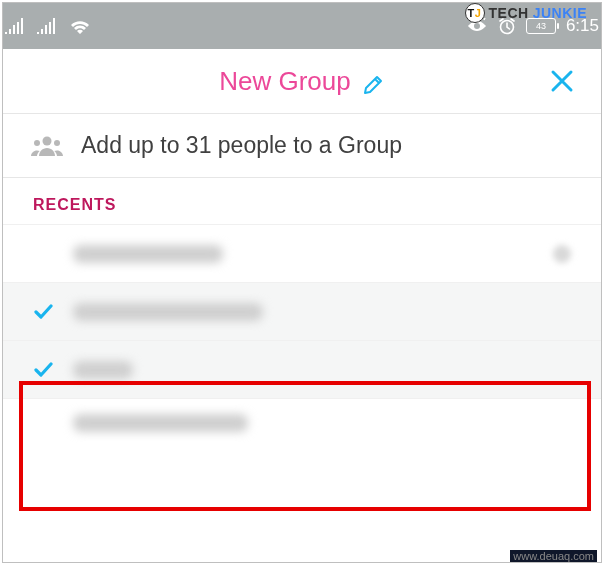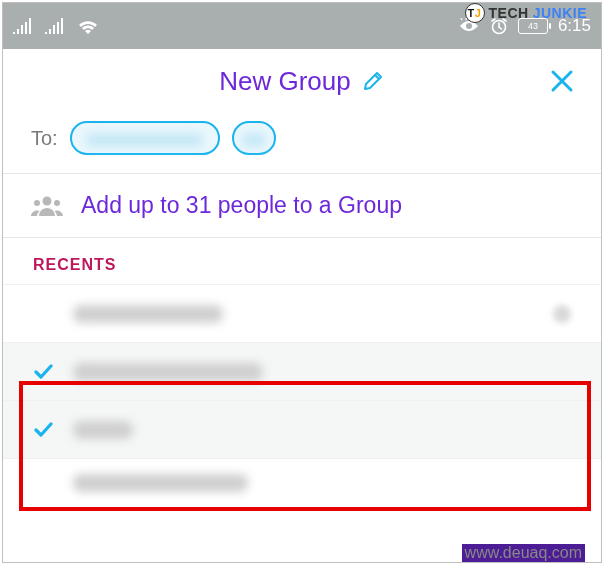"43" .statusbar { padding: 0 10px -> 0 2px }
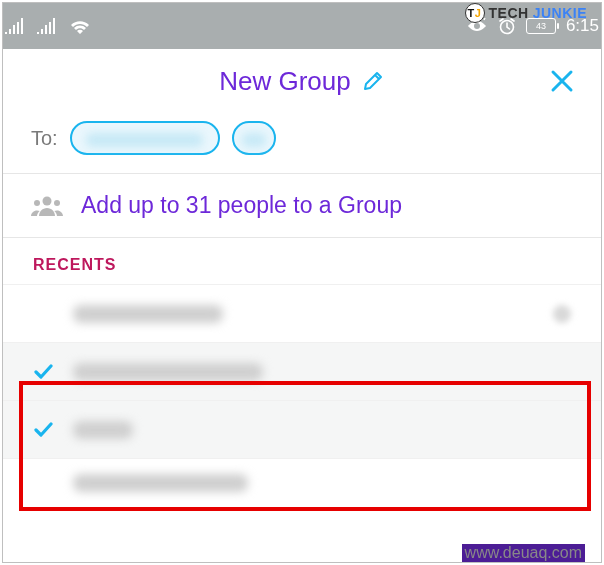"New Group" .titlebar .title { align-items: center -> flex-end; color: #6d28d9 -> #ec4899 }
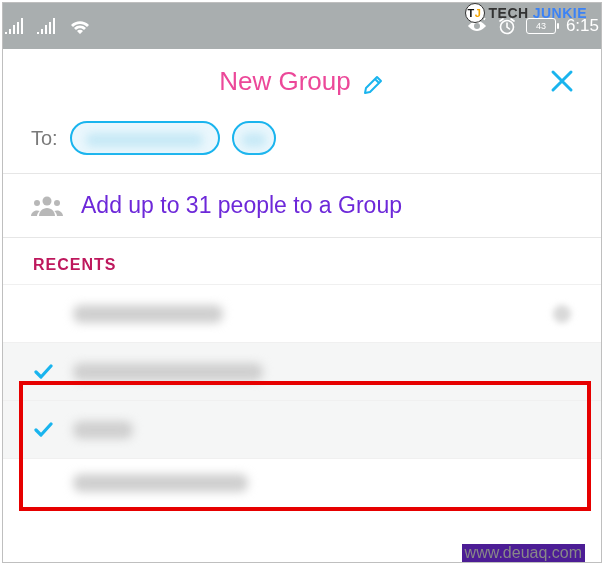"To:" div.to-row { html: <div> <span>To:</span> <span> <span></span> </span> <span> <span></span> </span> </div> -> none }
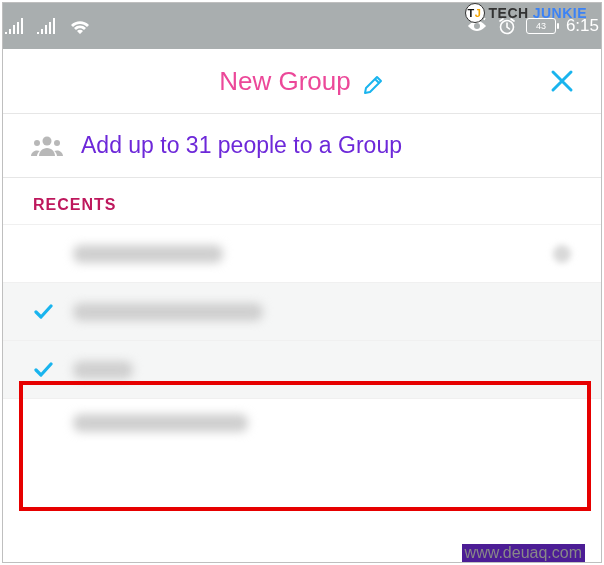"Add up to 31 people" .add-row { color: #6d28d9 -> #404040 }
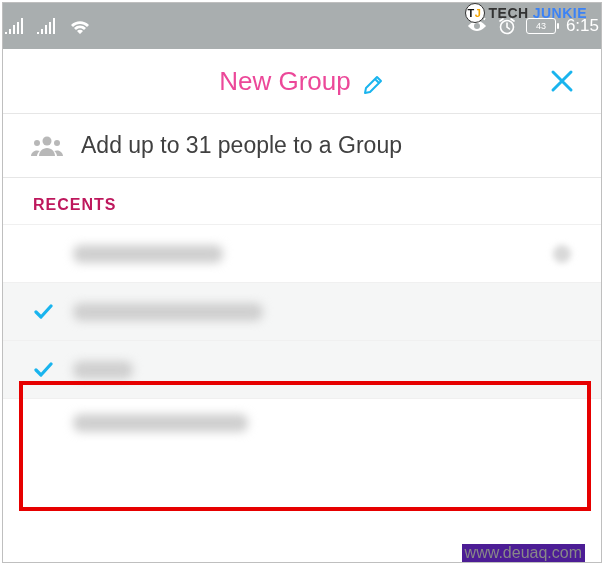"www.deuaq.com" .footer-watermark { background: #4c1d95 -> #0f172a; font-size: 16px -> 11px; right: 16px -> 4px }
